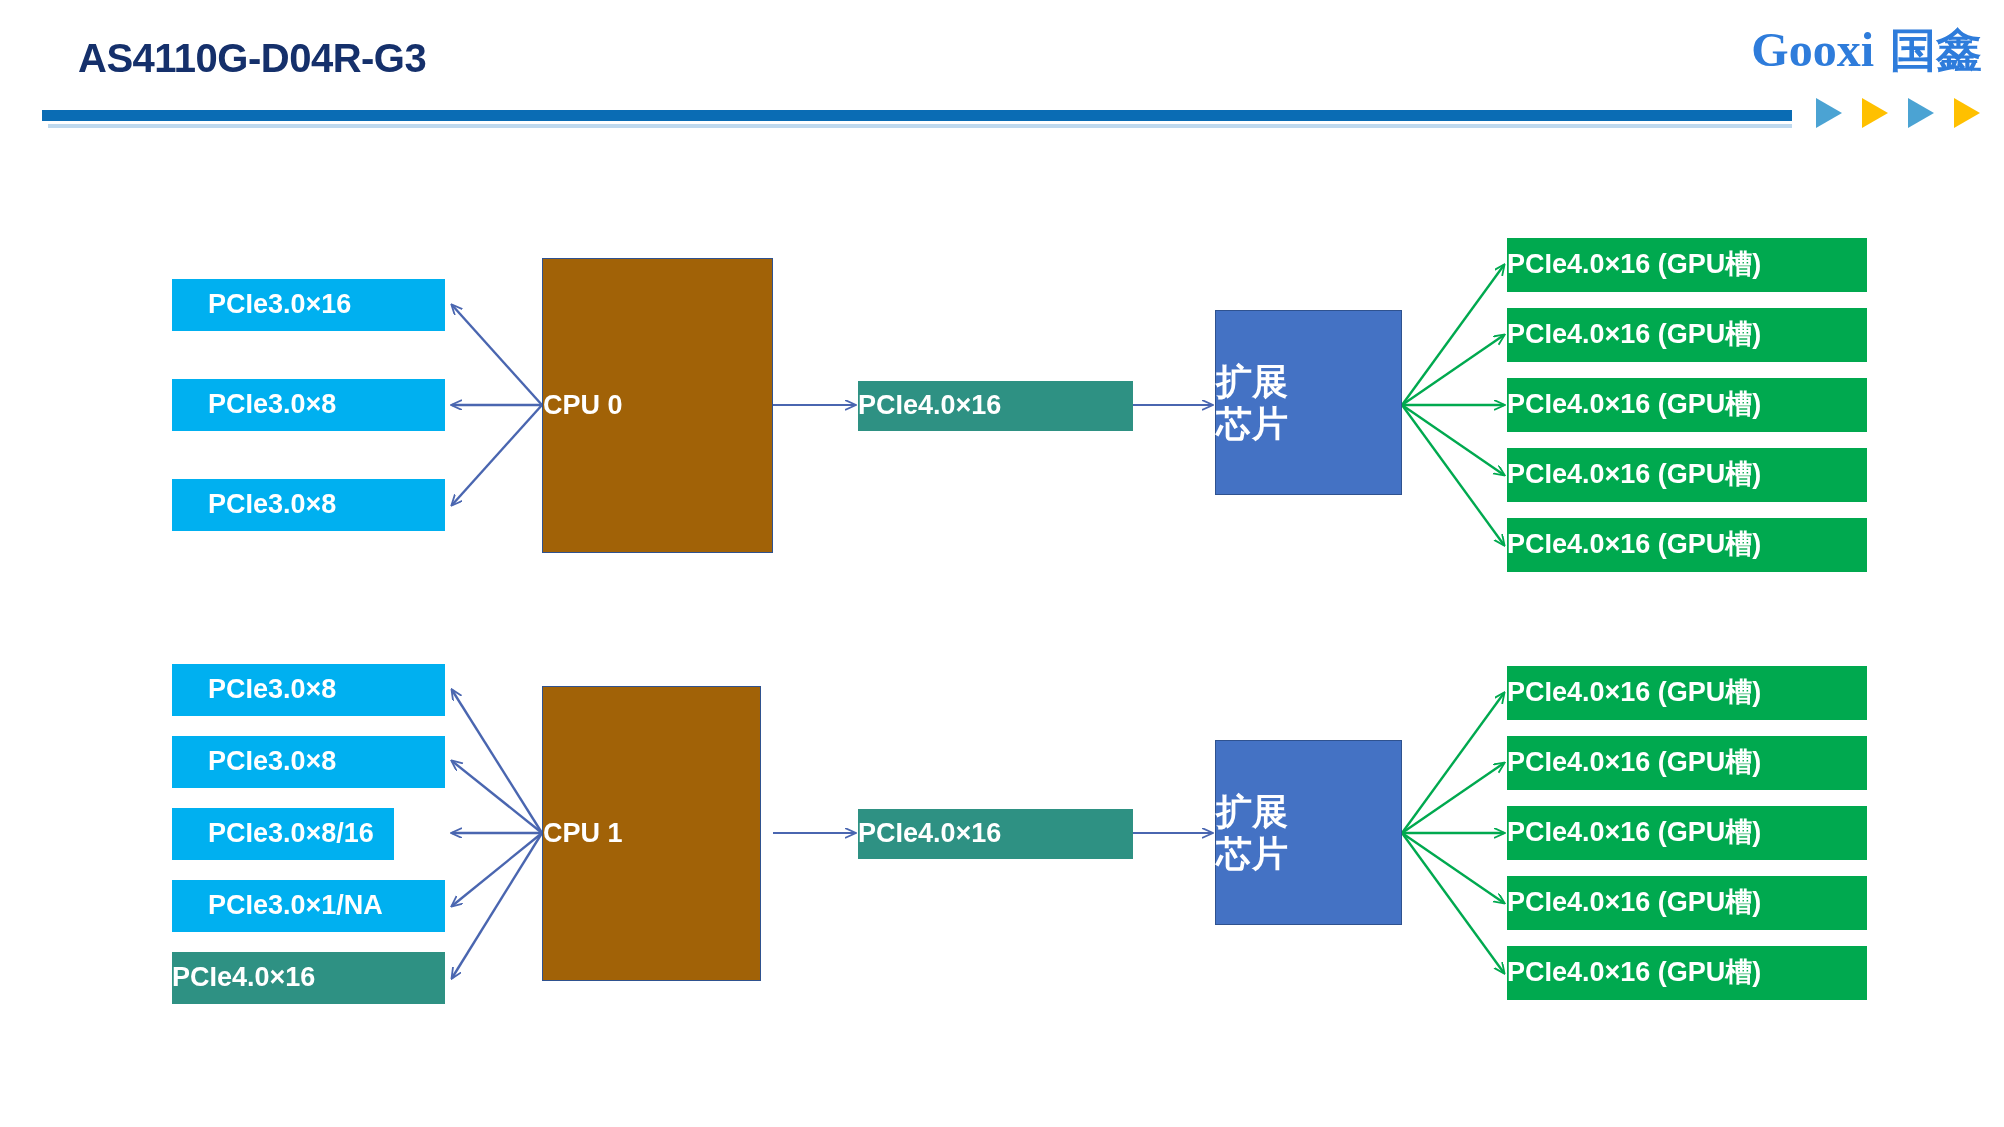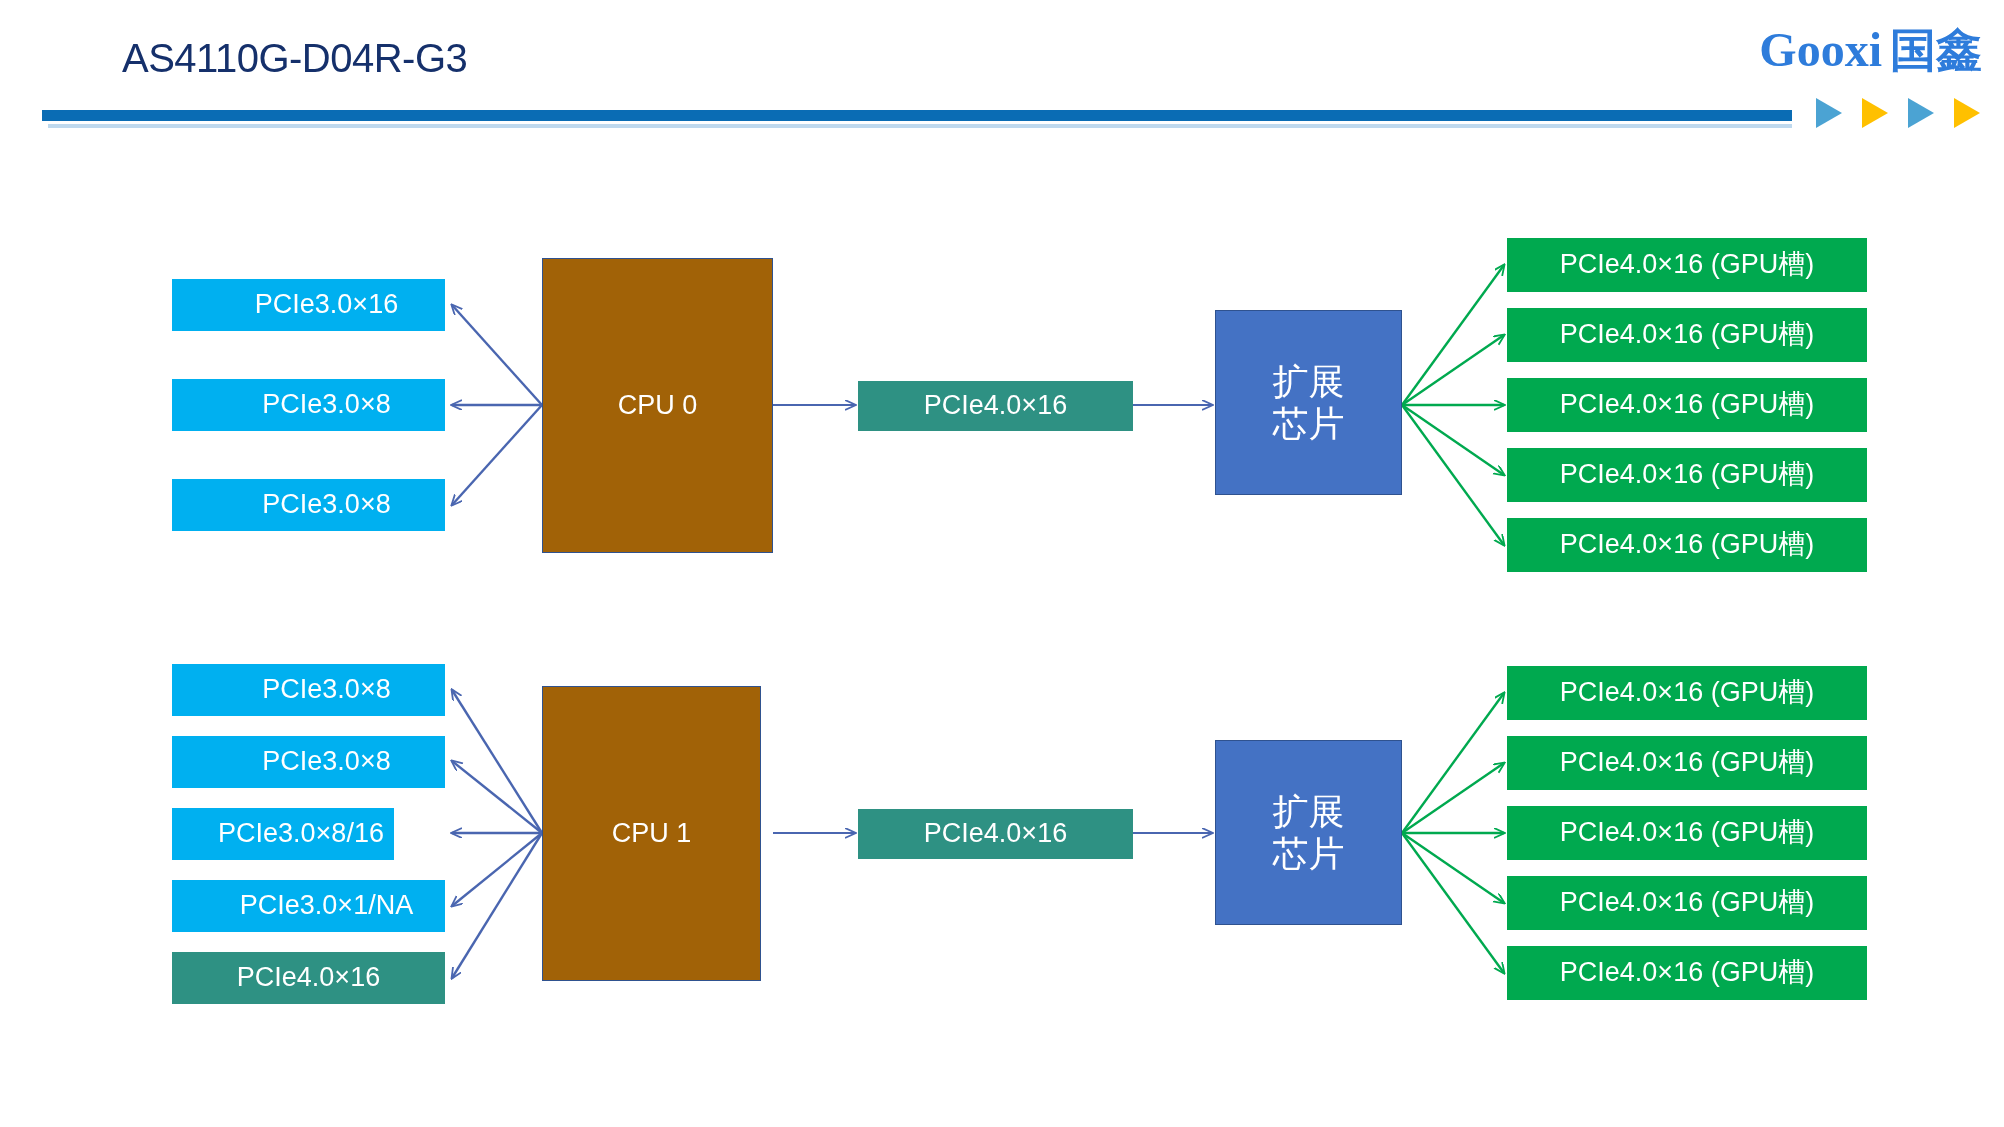"AS4110G-D04R-G3" #header-title { font-weight: normal -> bold; margin-left: 44px -> none }
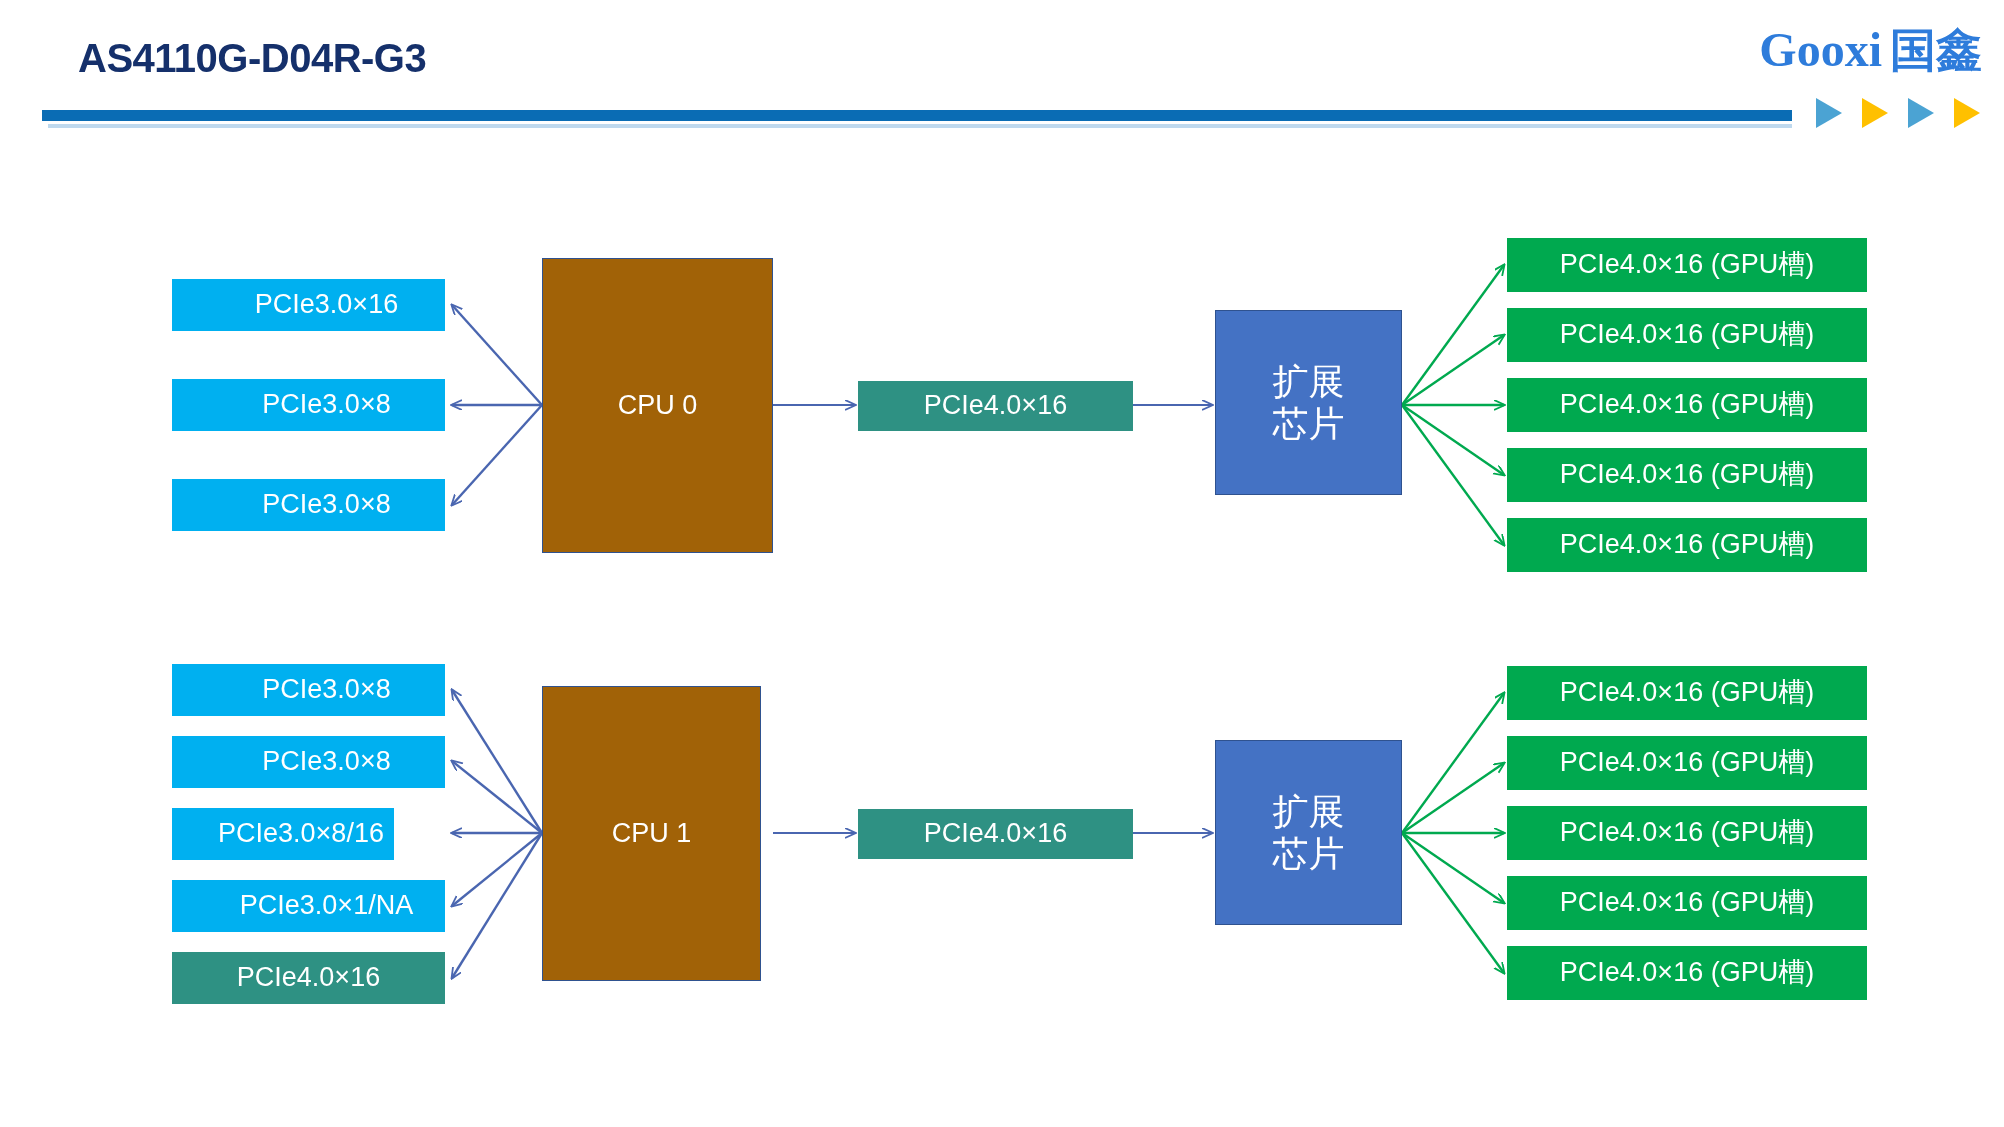"国鑫" #brand-logo .cn { margin-left: 8px -> 16px }
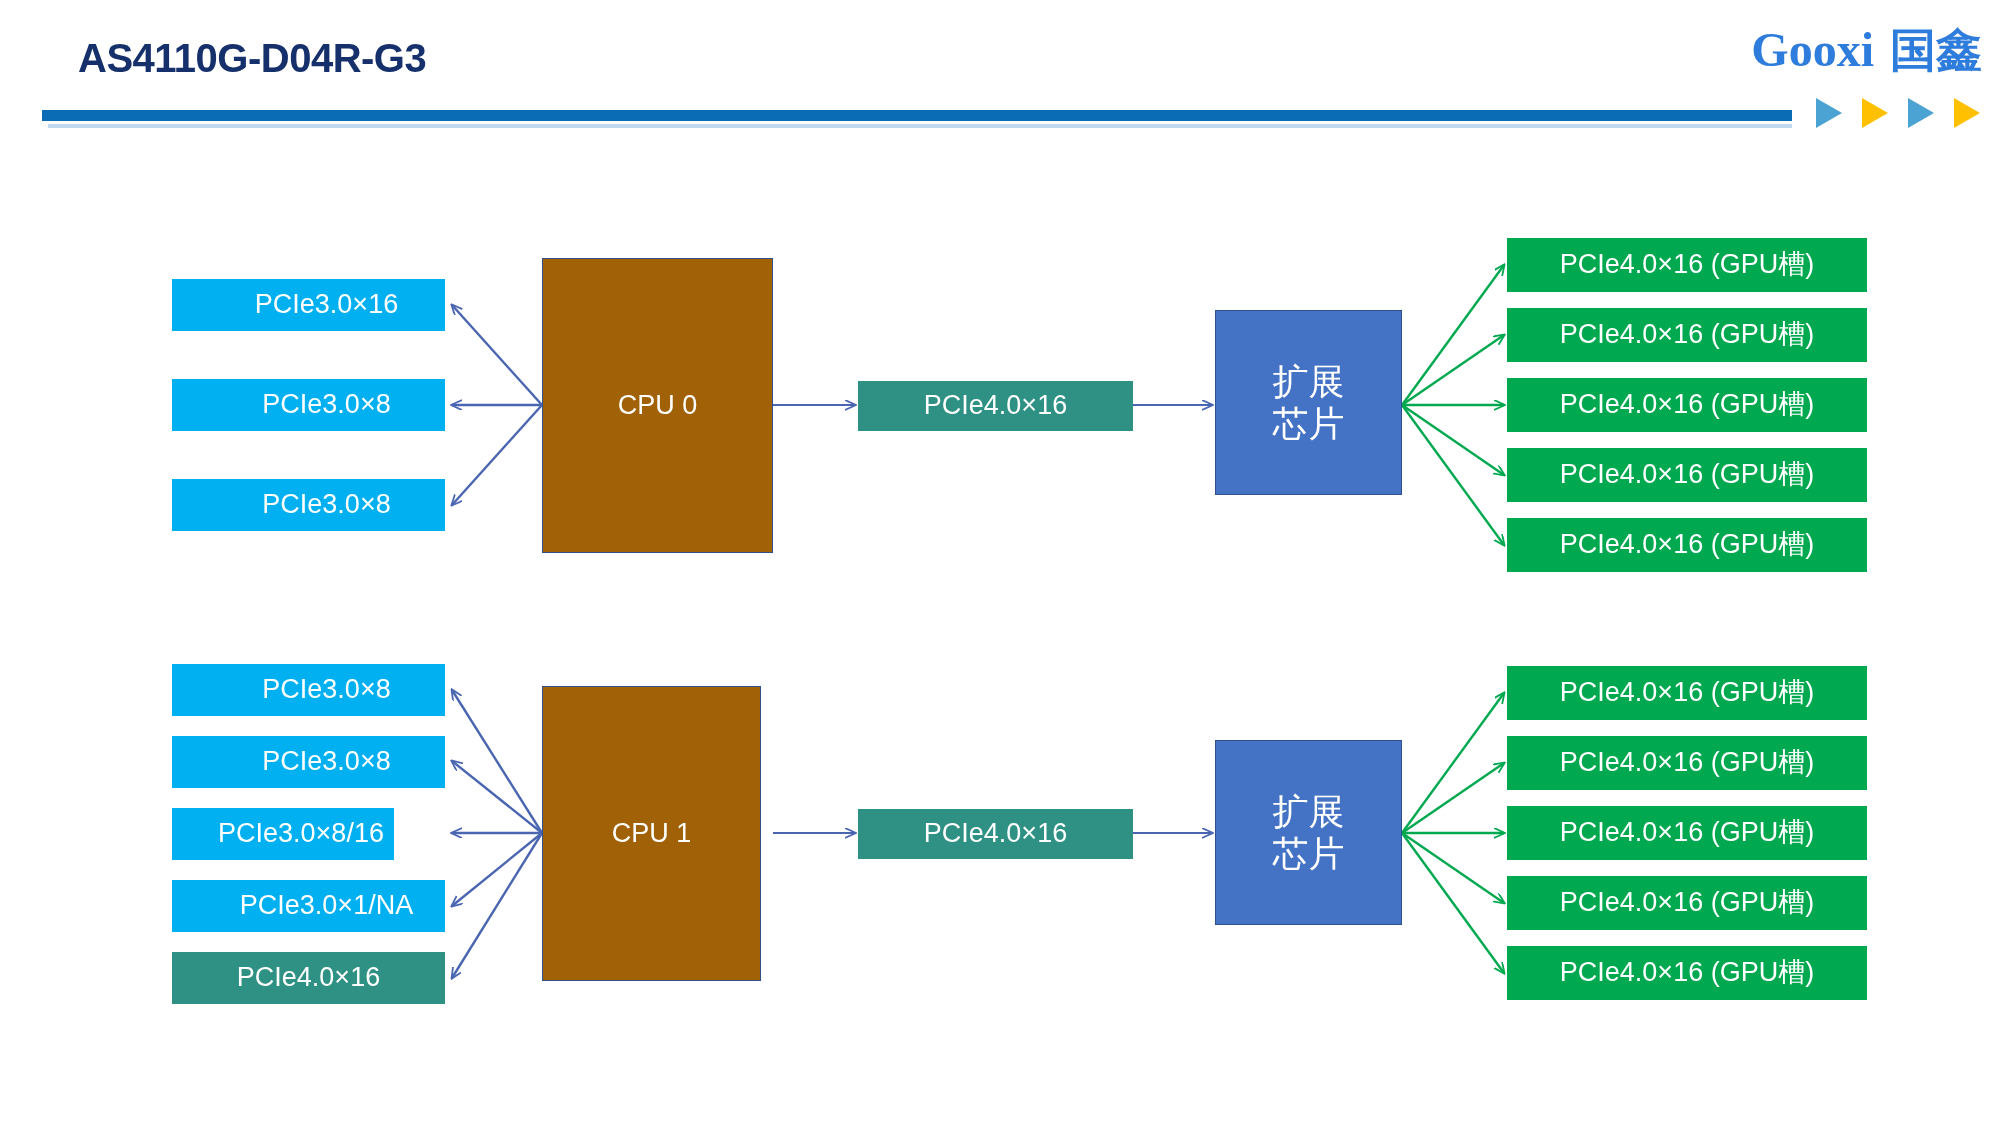"PCIe4.0×16 (GPU槽)" .node { font-weight: none -> bold; justify-content: center -> none }
